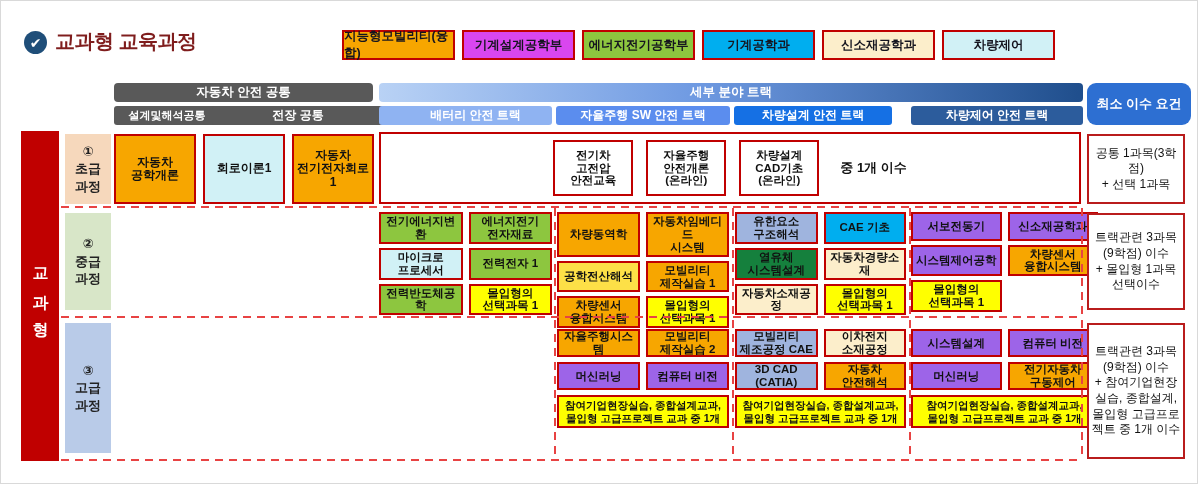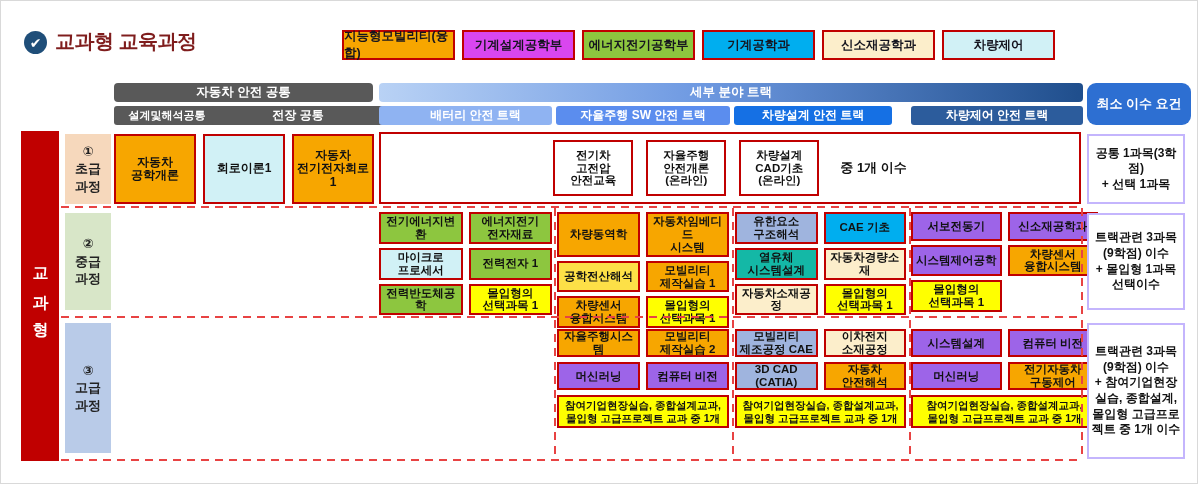"공통 1과목(3학점)" .req { border: 2px solid #c4b5fd -> 2px solid #b91c1c; font-weight: 700 -> 400 }
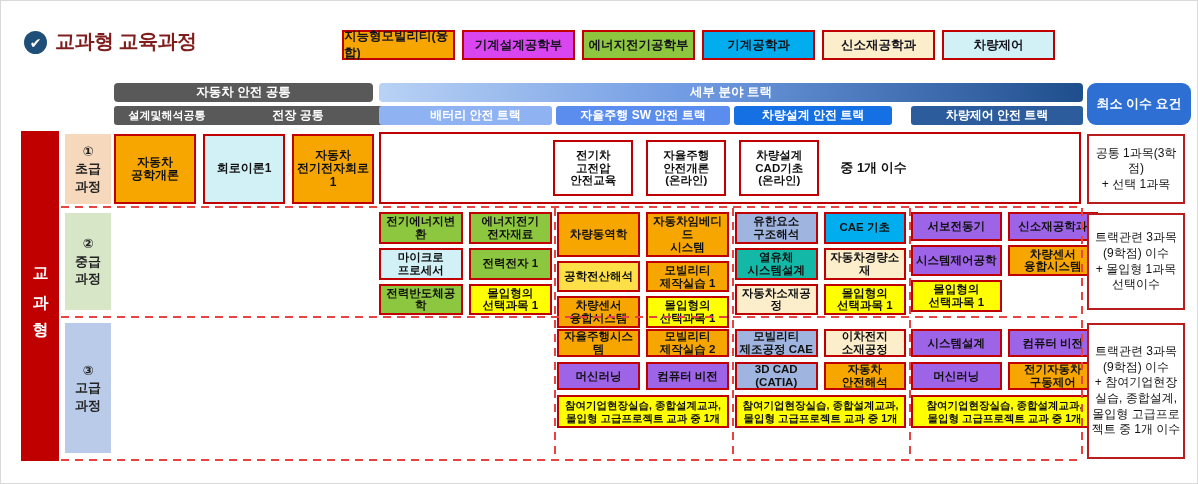"열유체" div.cb { background: #14b8a6 -> #15803d }
